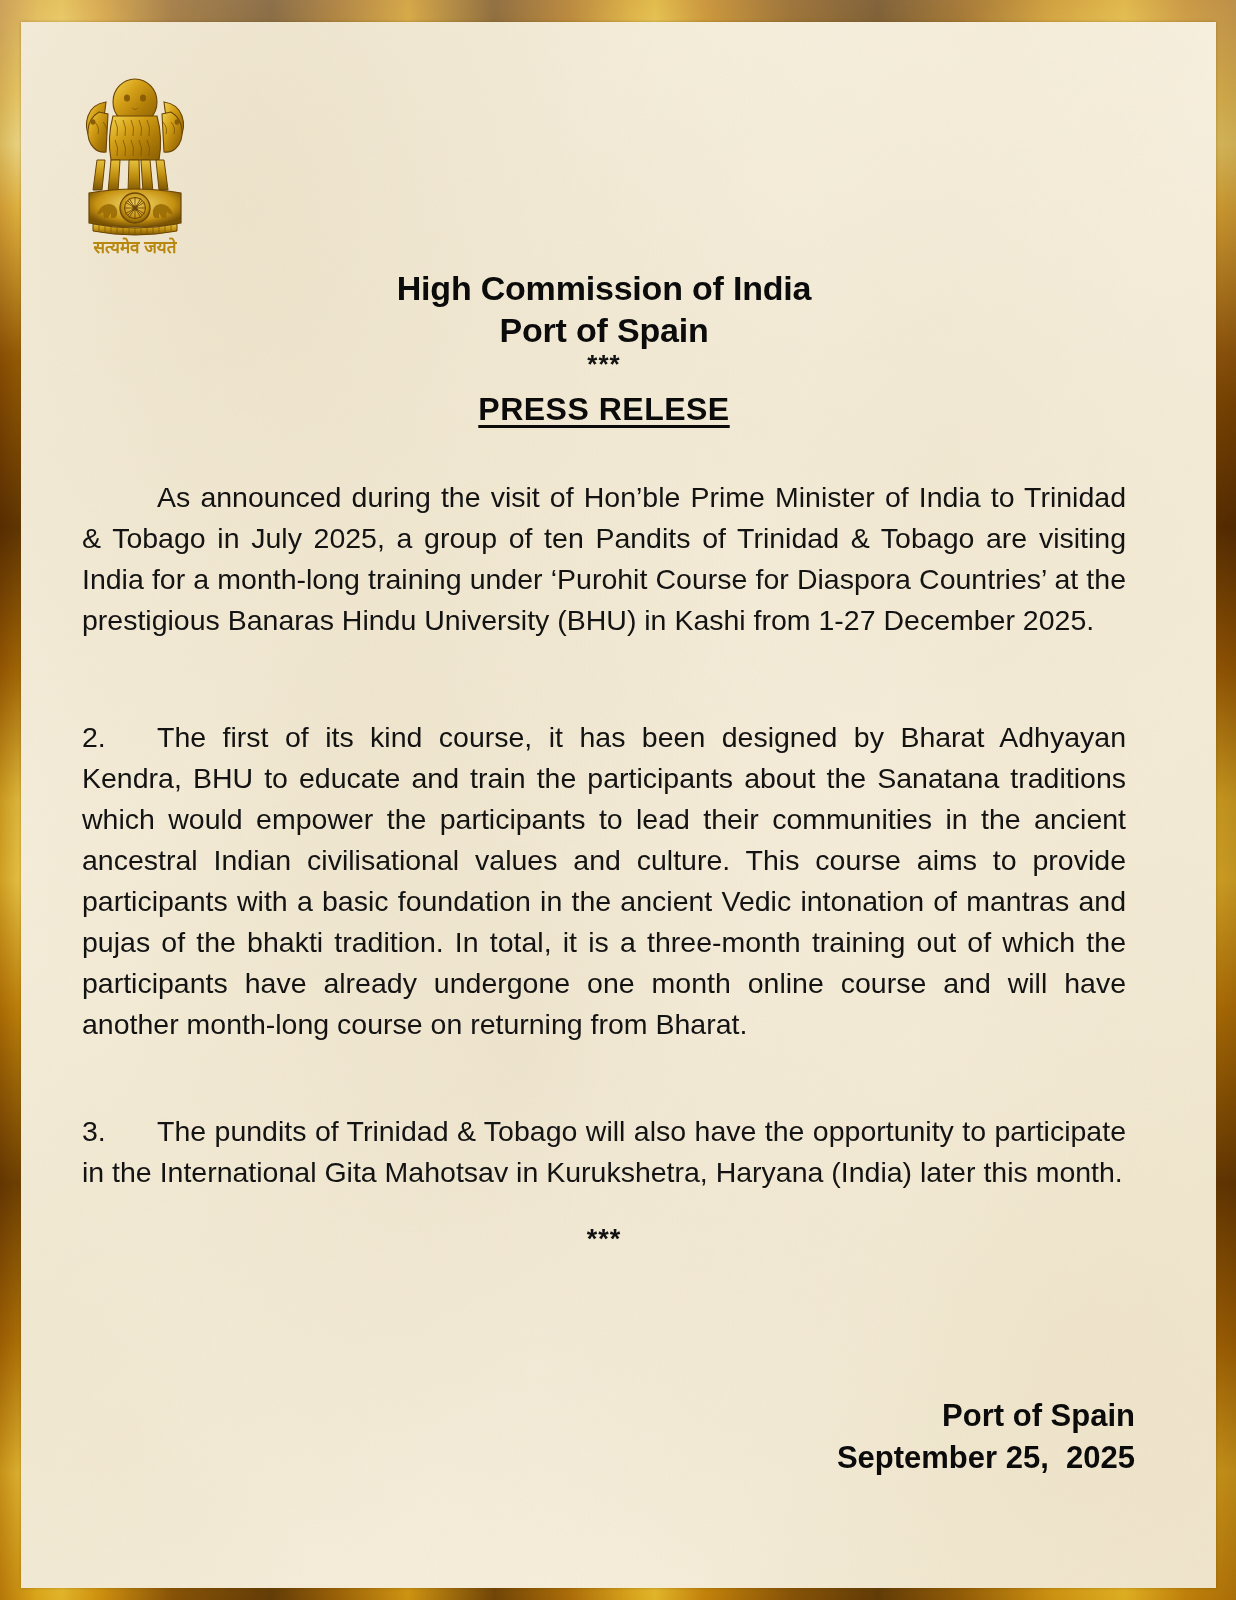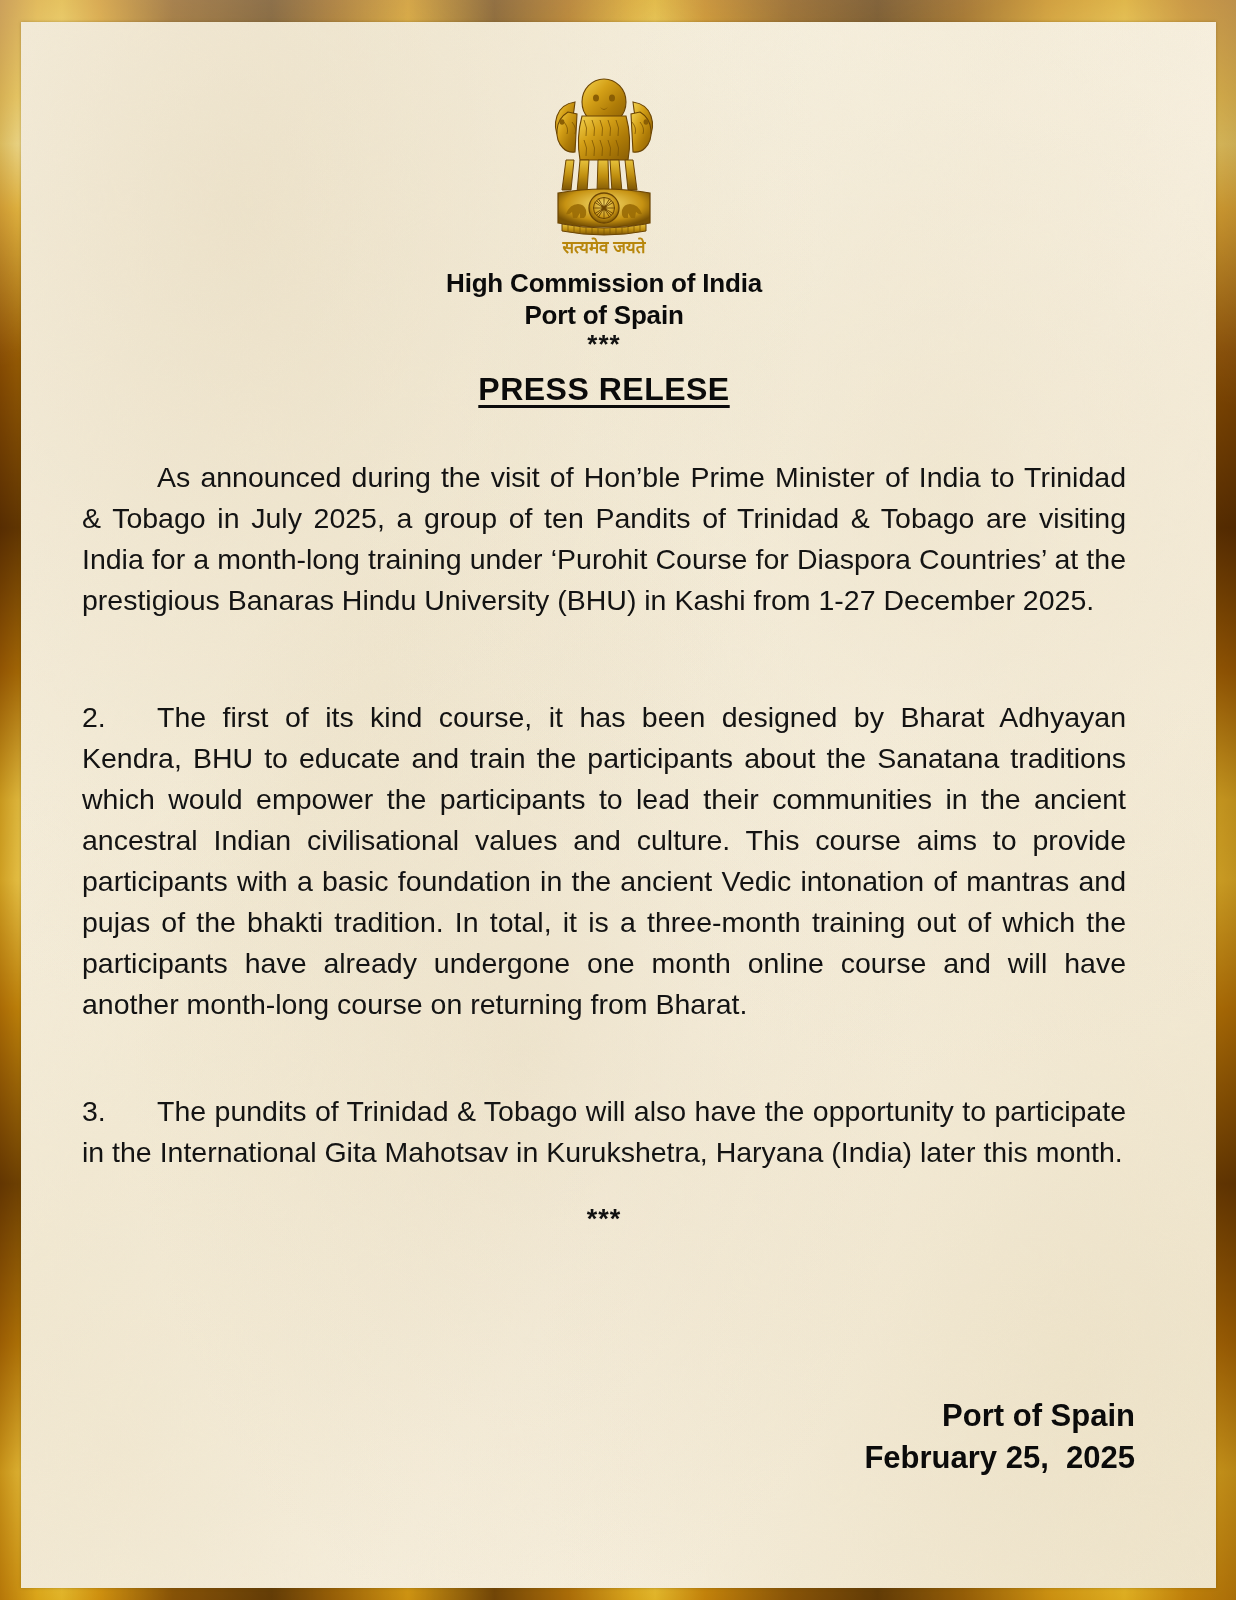"सत्यमेव जयते" .emblem-wrap { justify-content: center -> flex-start }
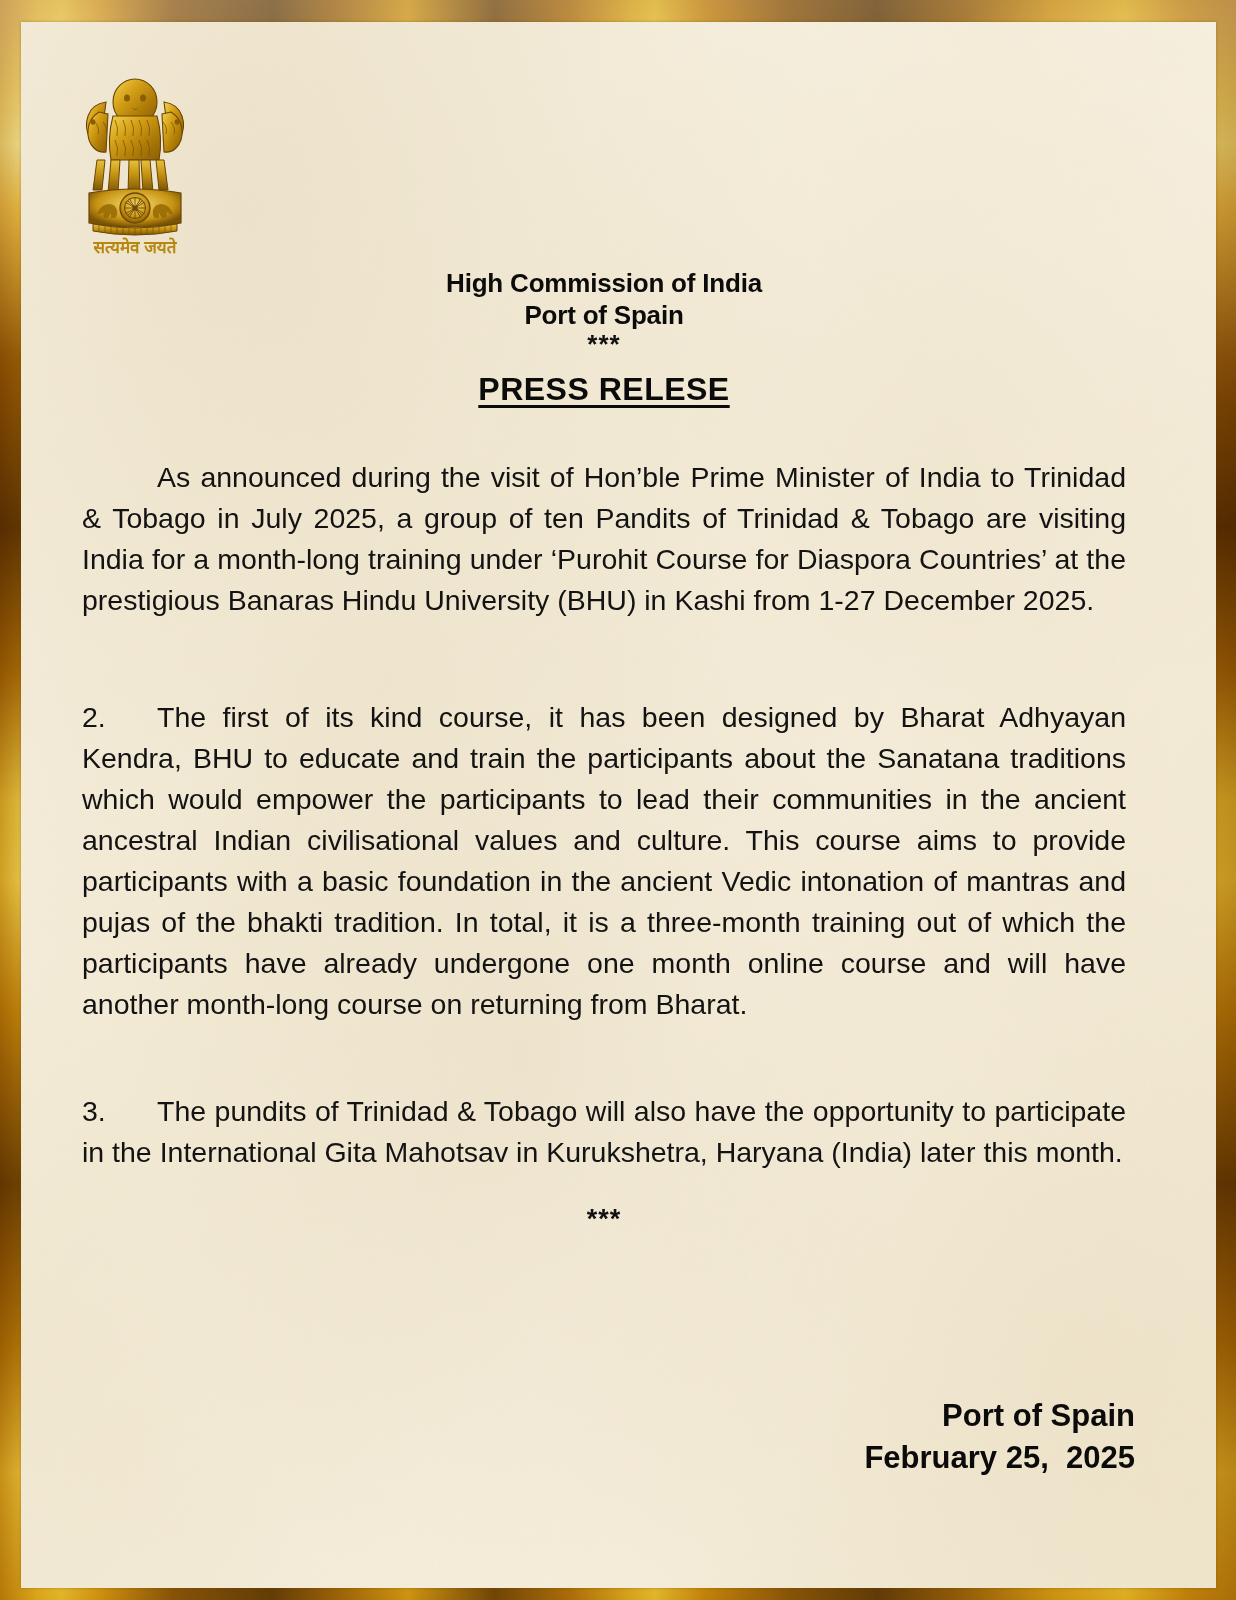"High Commission of India" .org-title { font-size: 26px -> 34px }
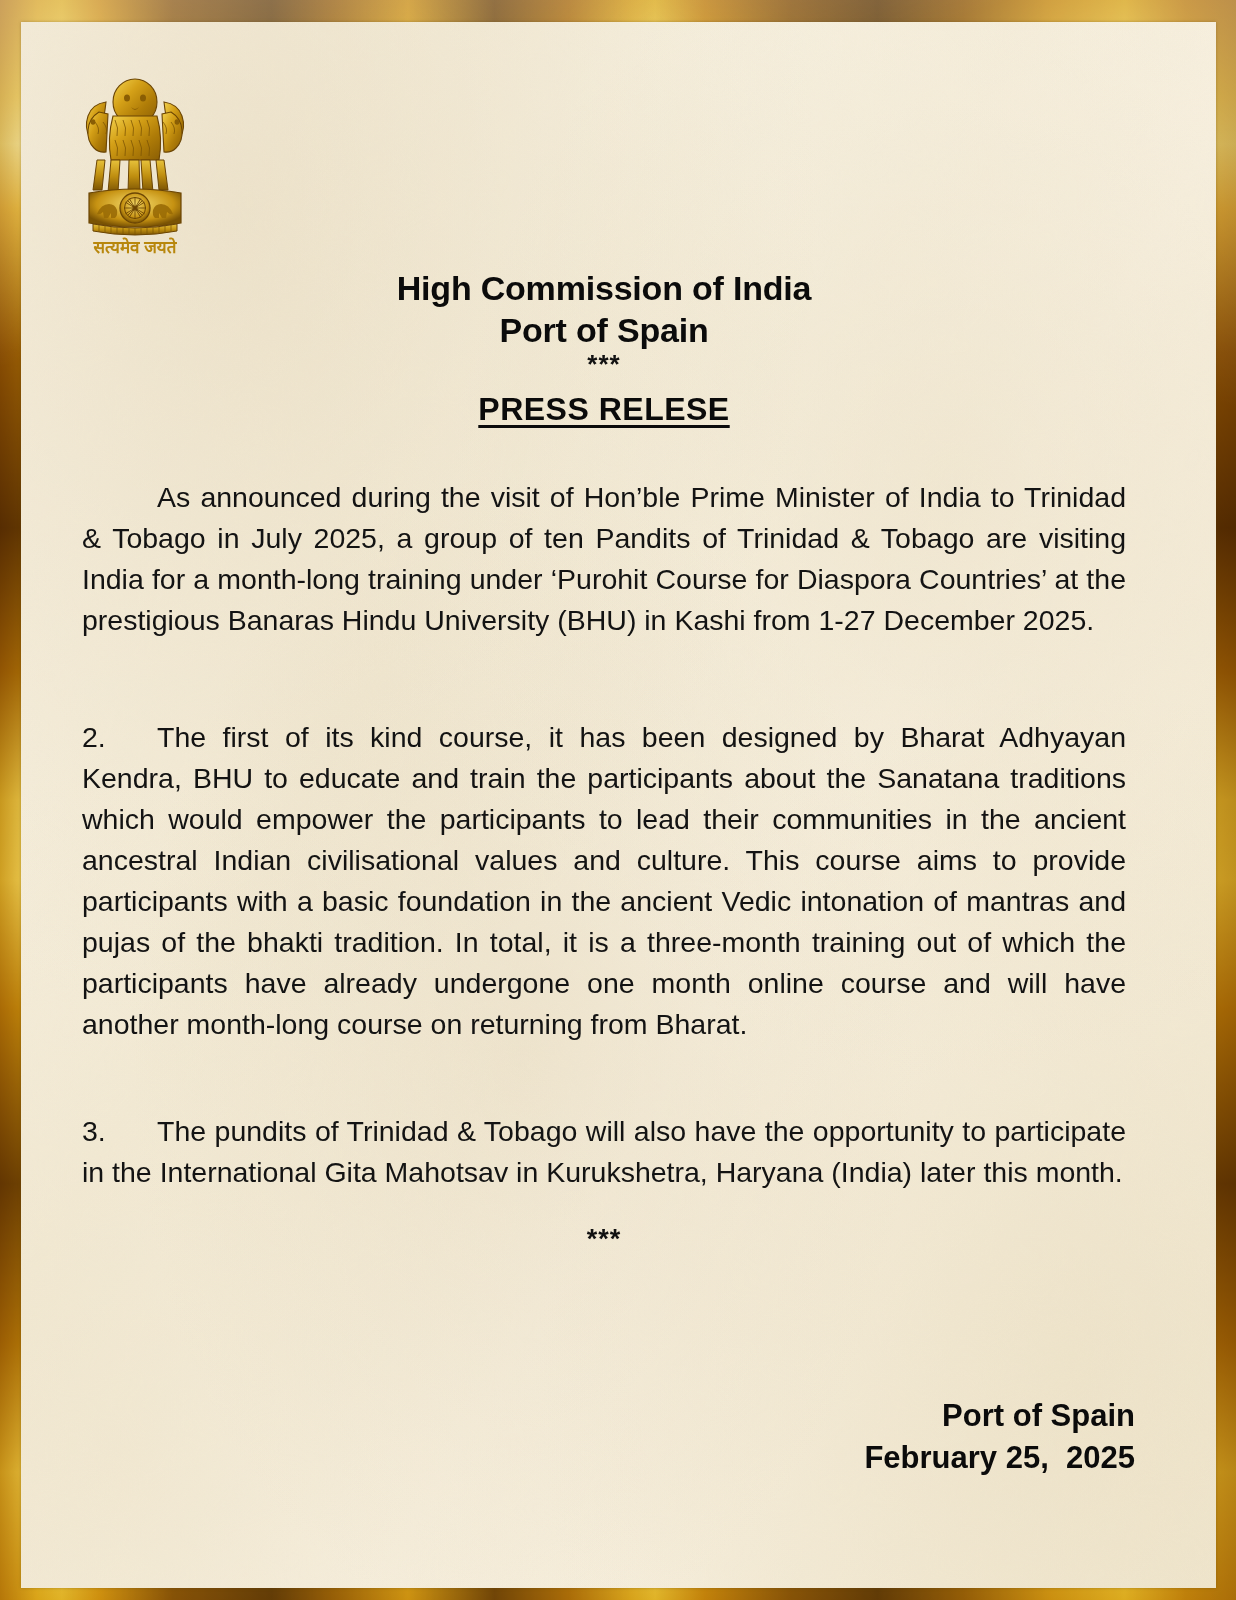"February 25, 2025" div { text: February -> September }
